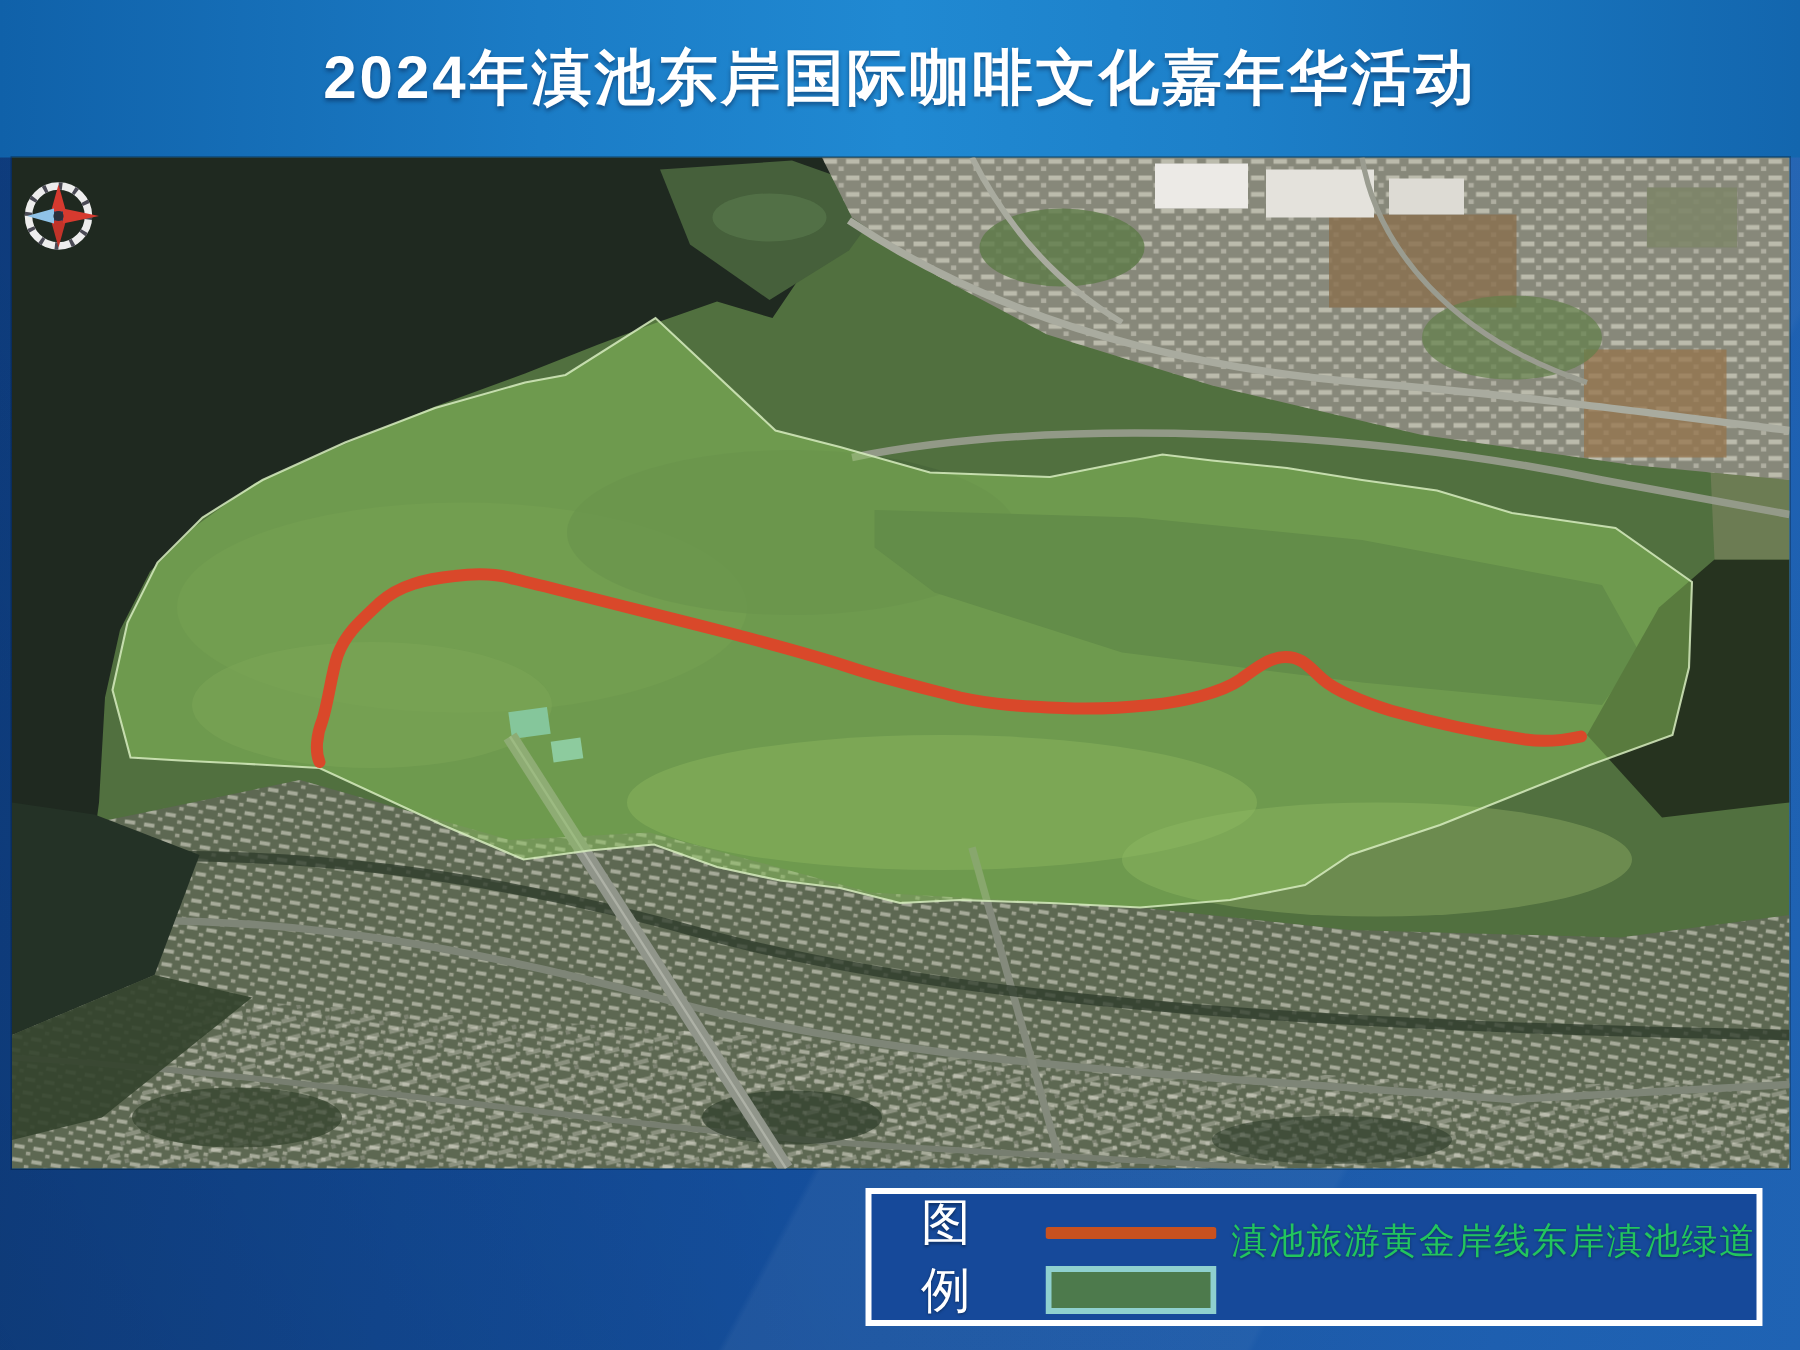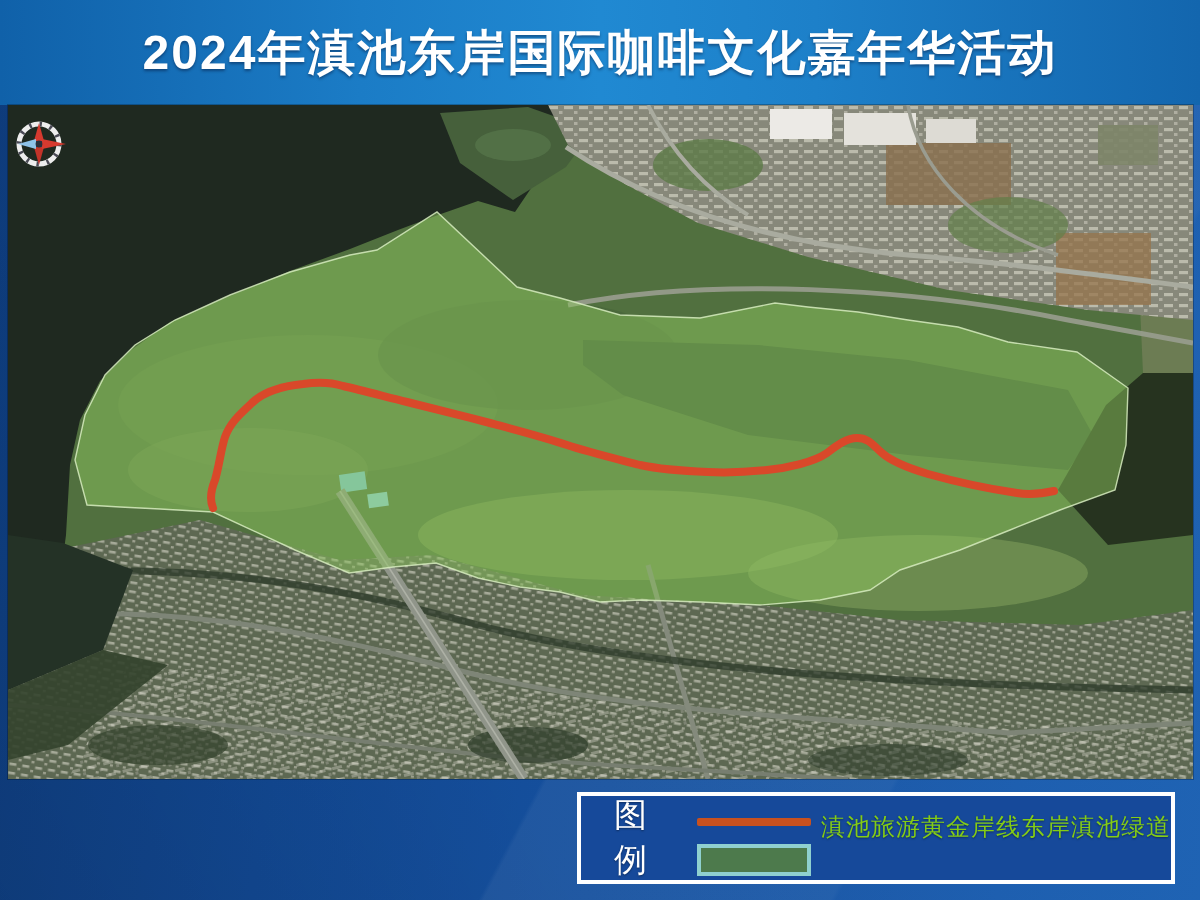"2024年滇池东岸国际咖啡文化嘉年华活动" .title-line1 { font-size: 48px -> 40px }
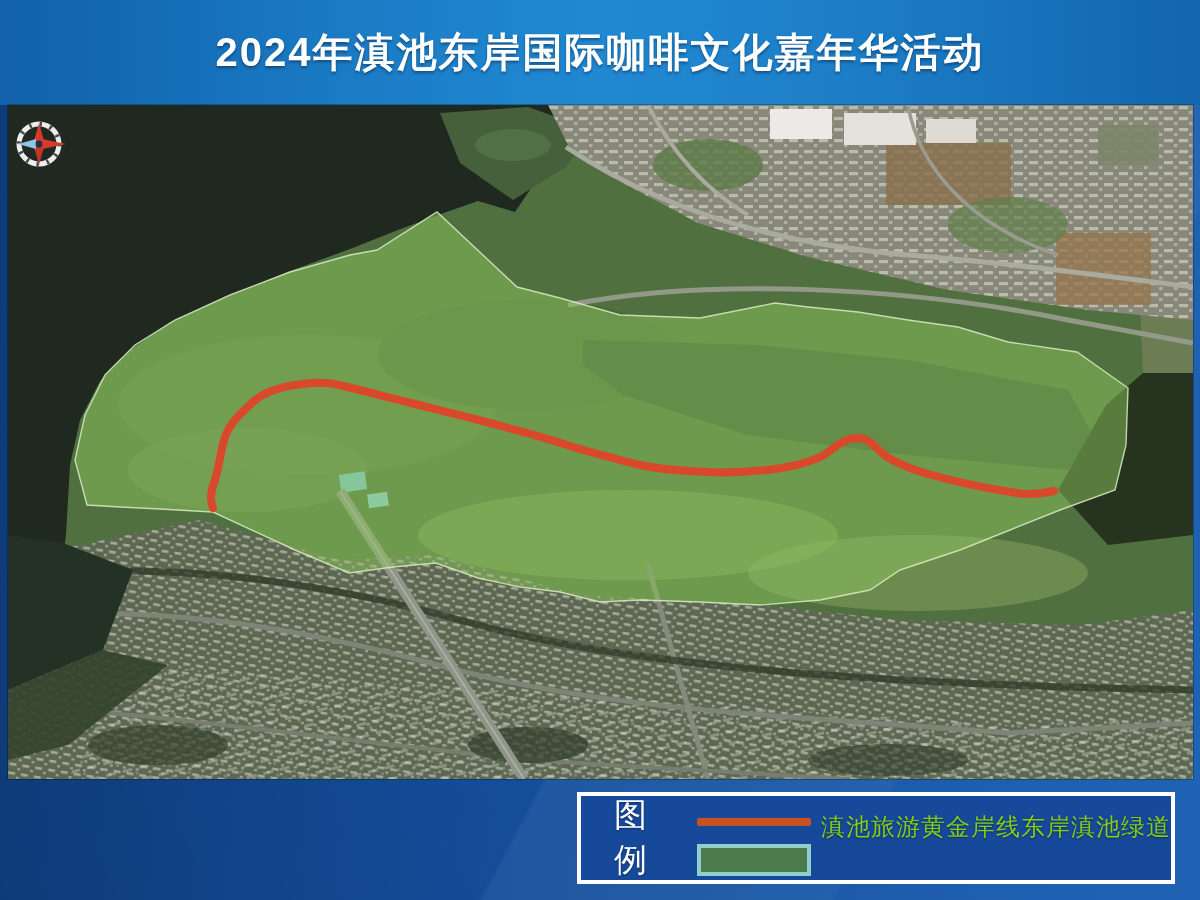"滇池旅游黄金岸线东岸滇池绿道" .legend-label { color: #84cc16 -> #22c55e }
